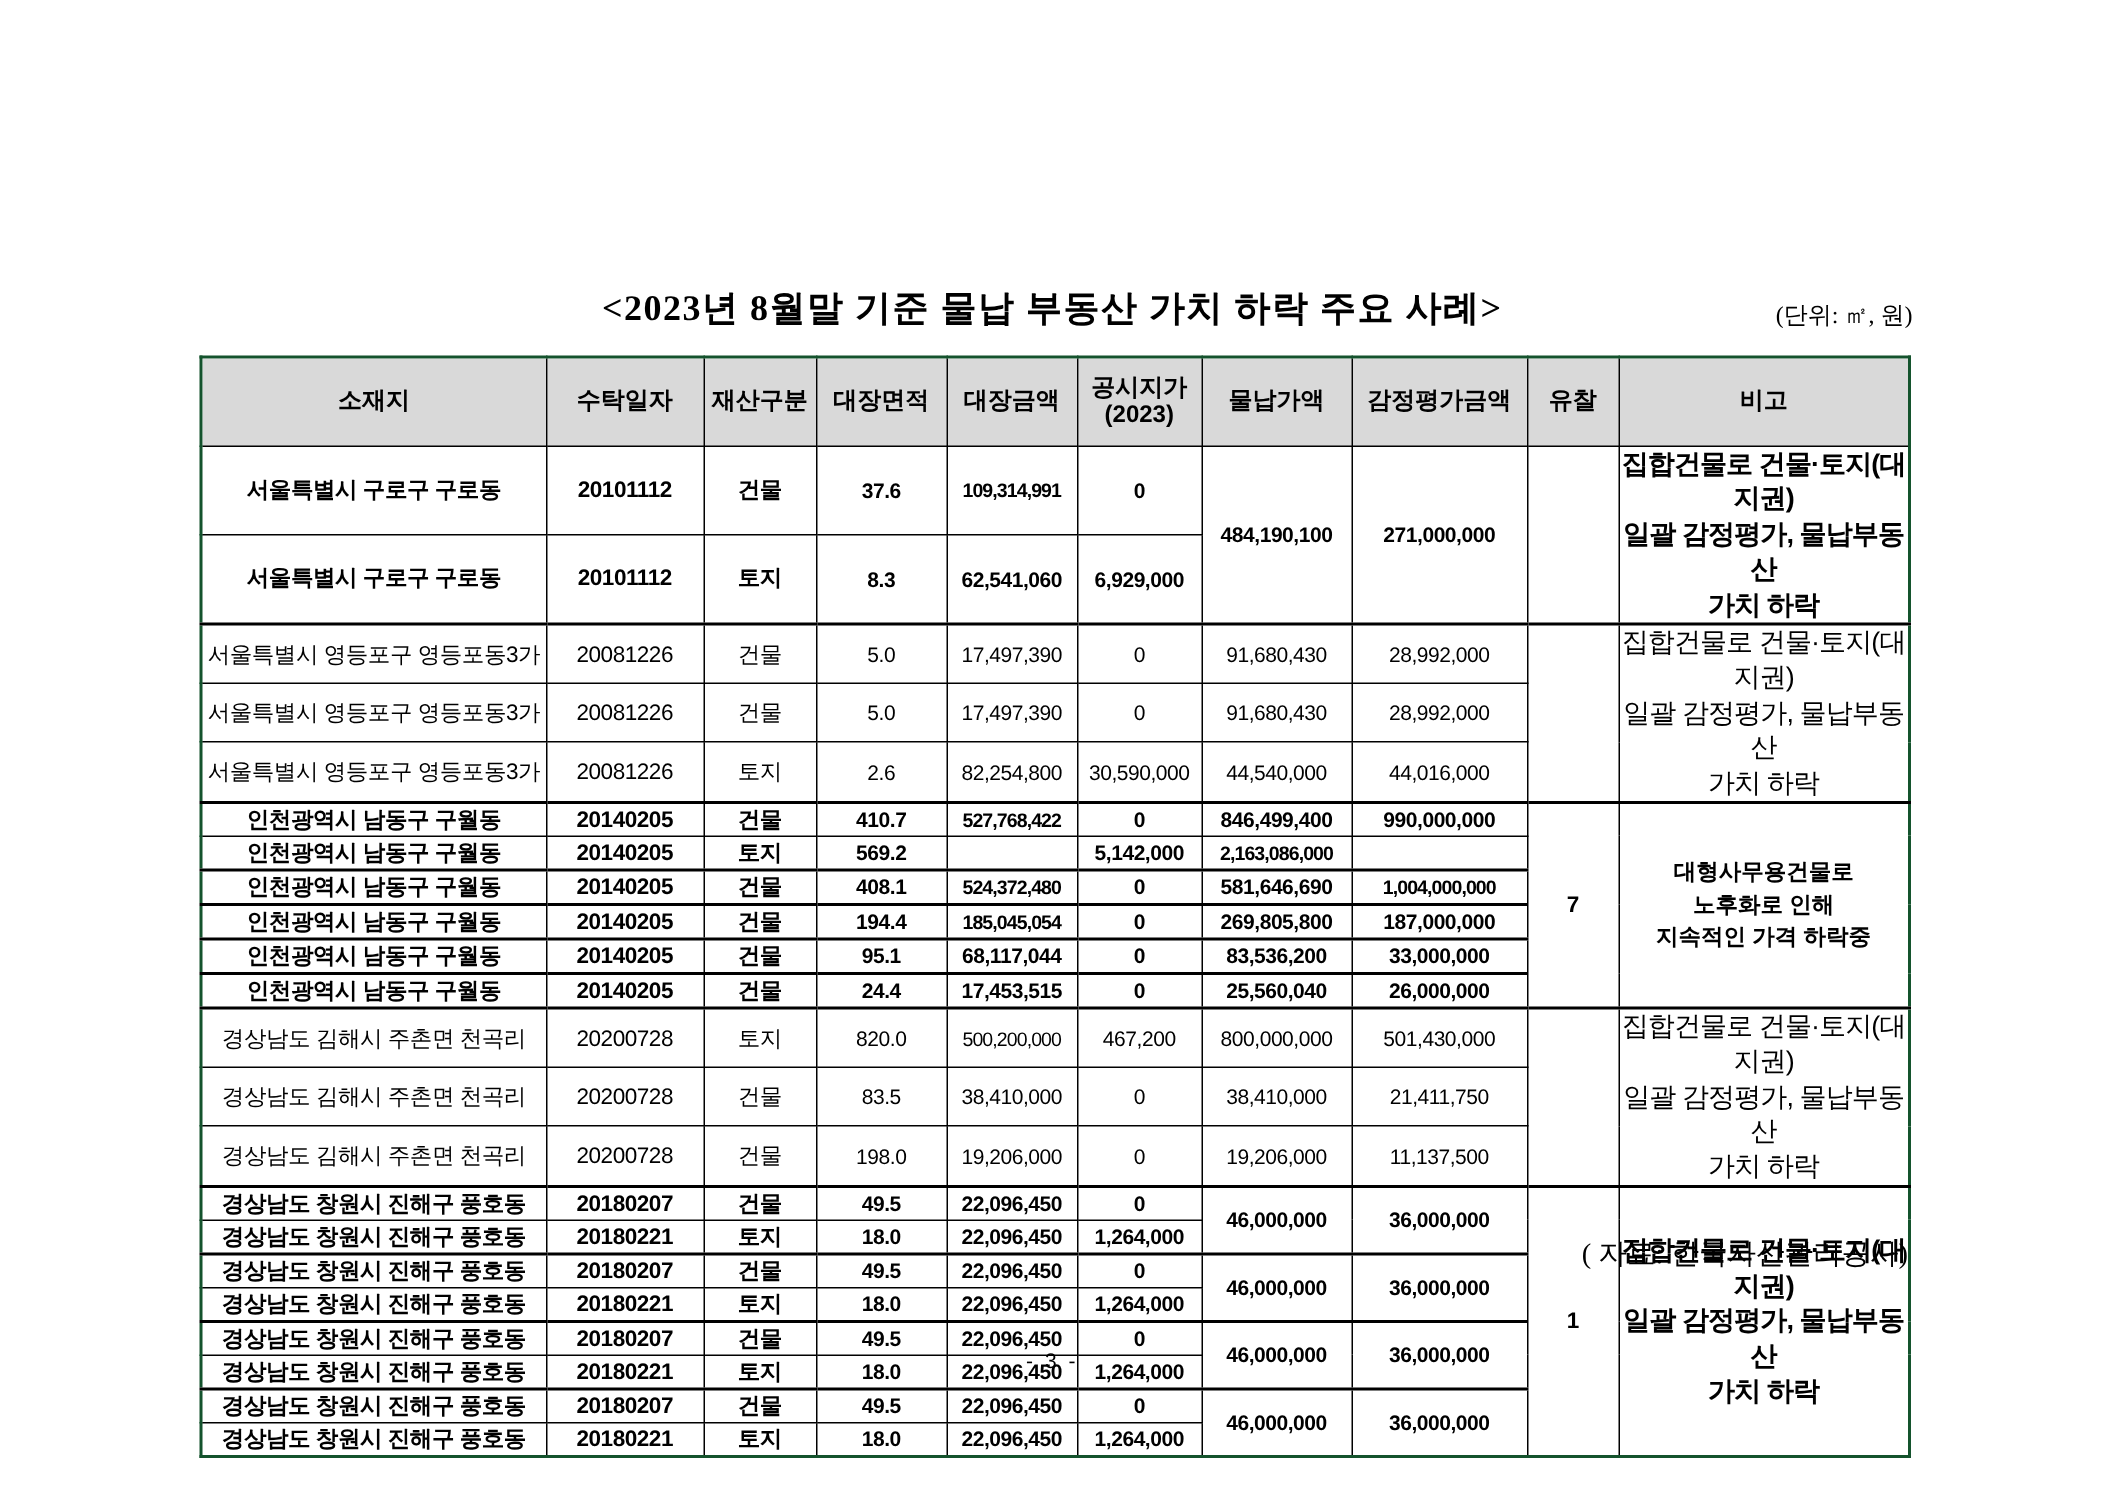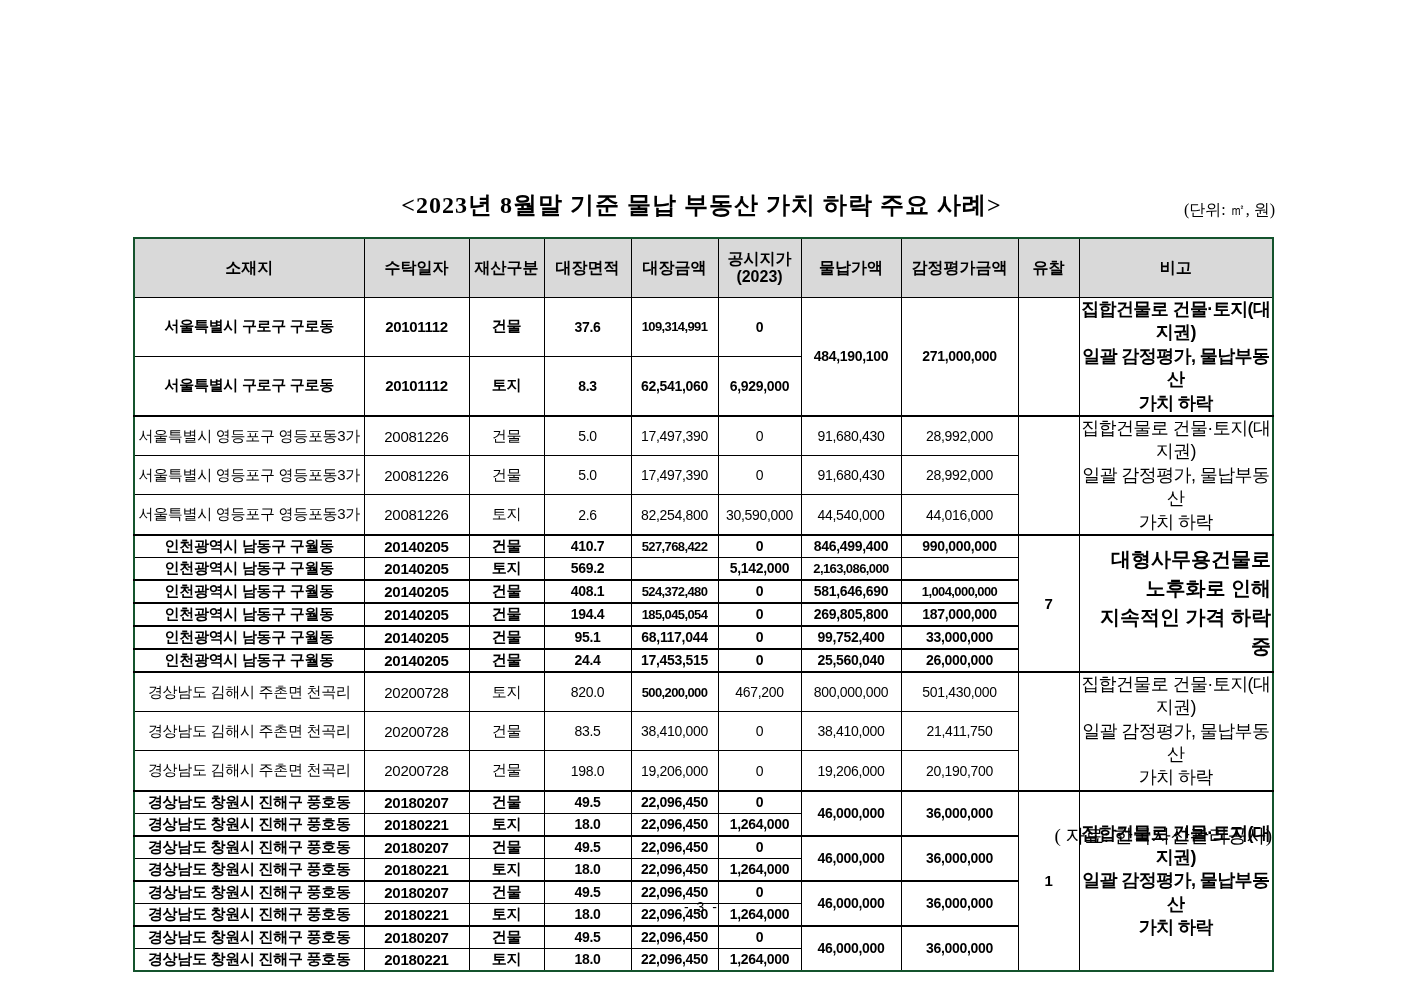"대형사무용건물로" td.note-office { font-size: 20px -> 15px; text-align: right -> none }
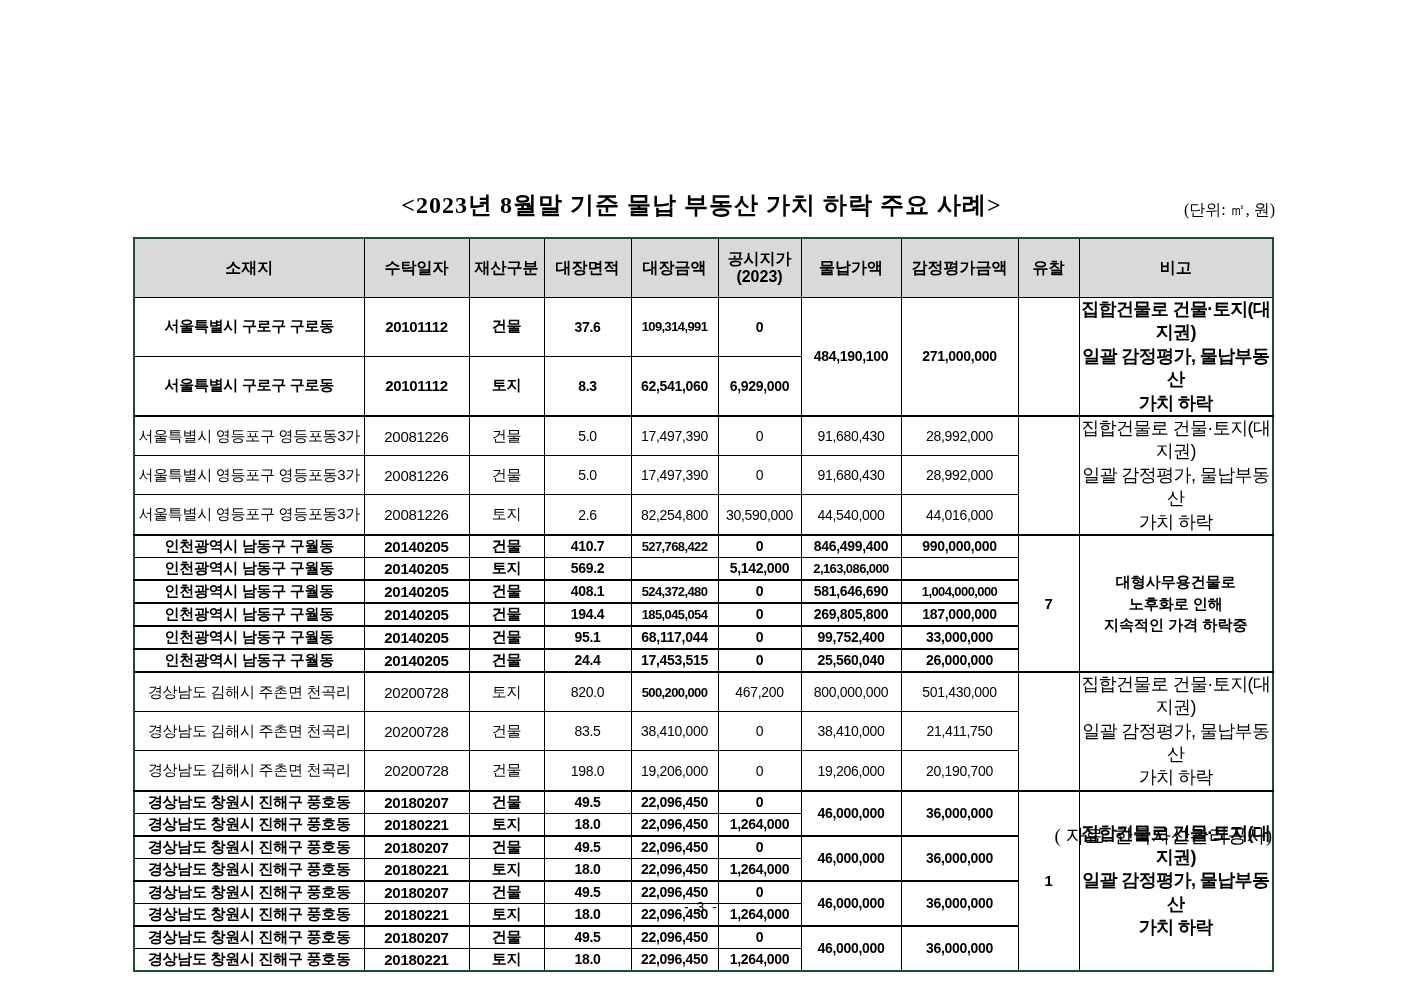"99,752,400" td.num { text: 99,752,400 -> 83,536,200 }
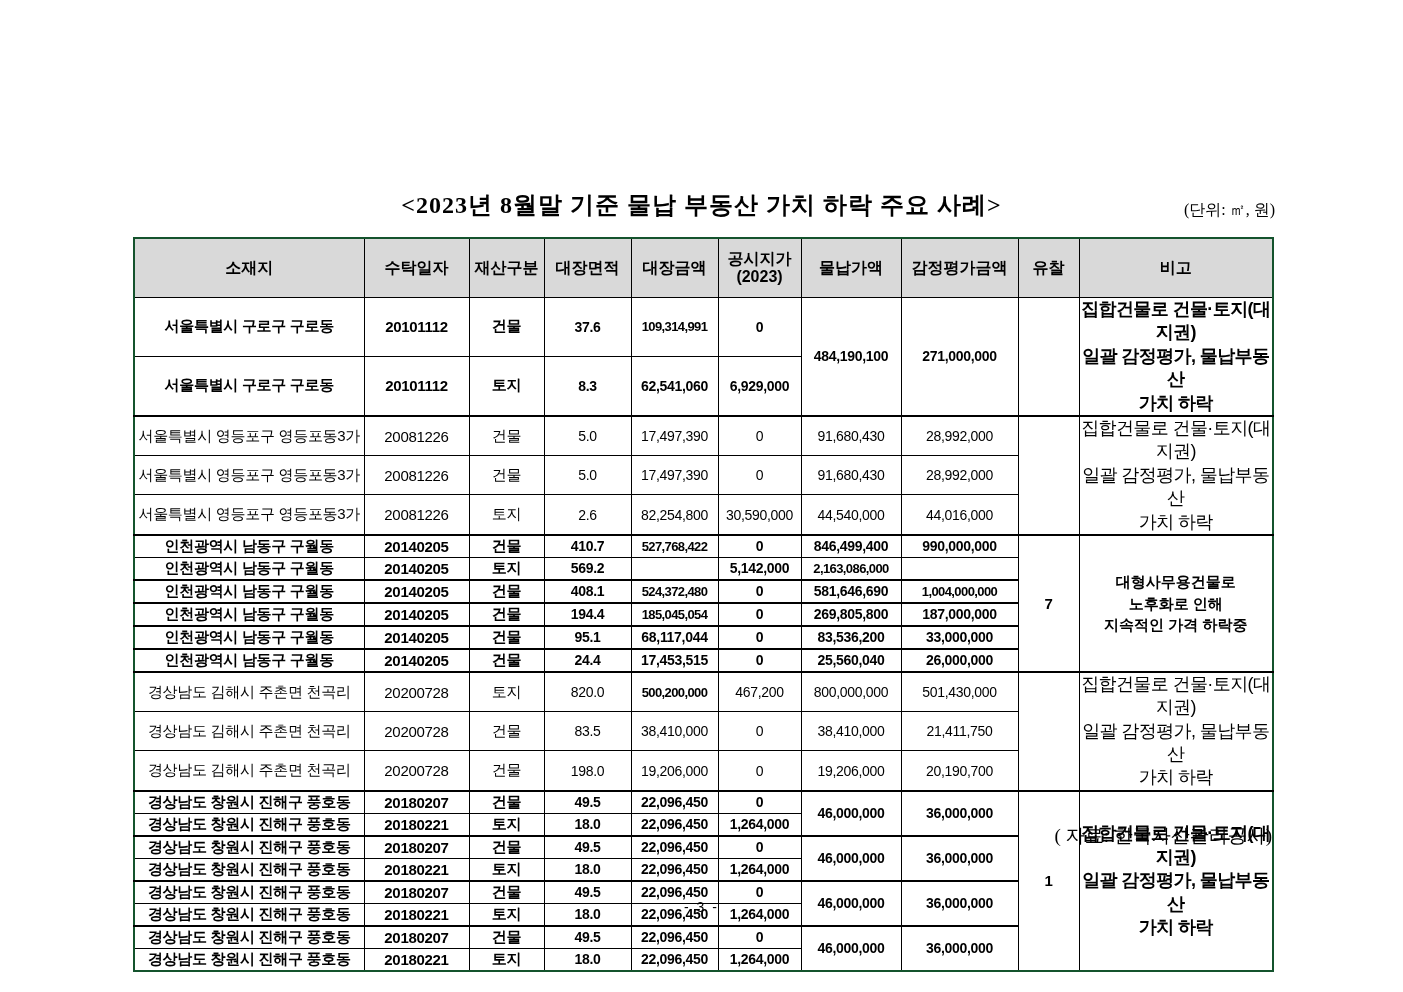"500,200,000" td.sq { font-weight: bold -> none }
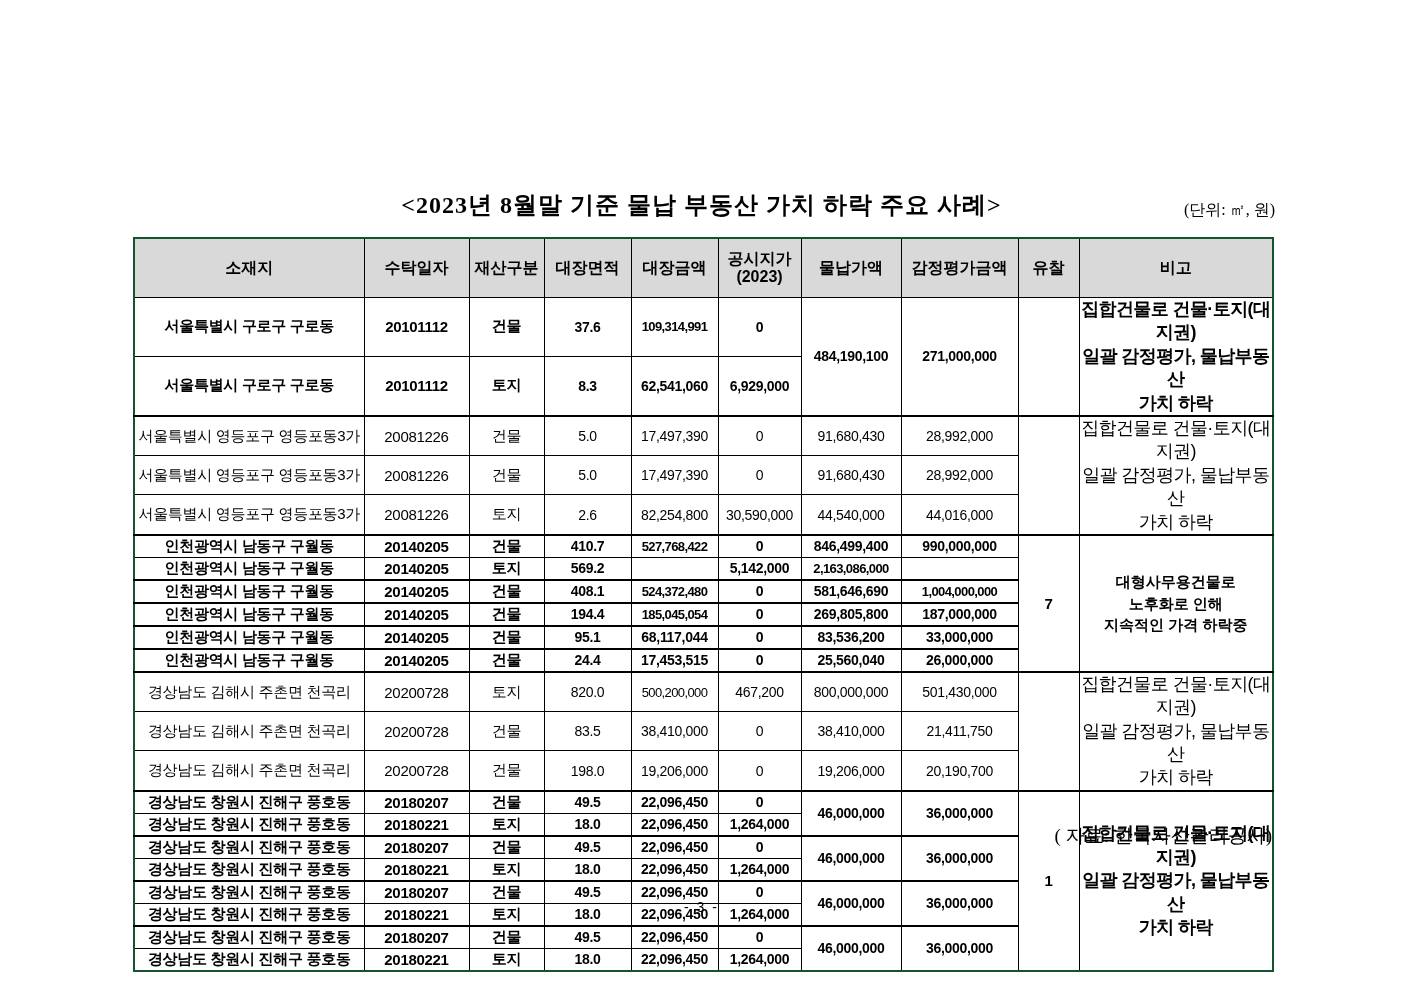"20,190,700" td.num { text: 20,190,700 -> 11,137,500 }
